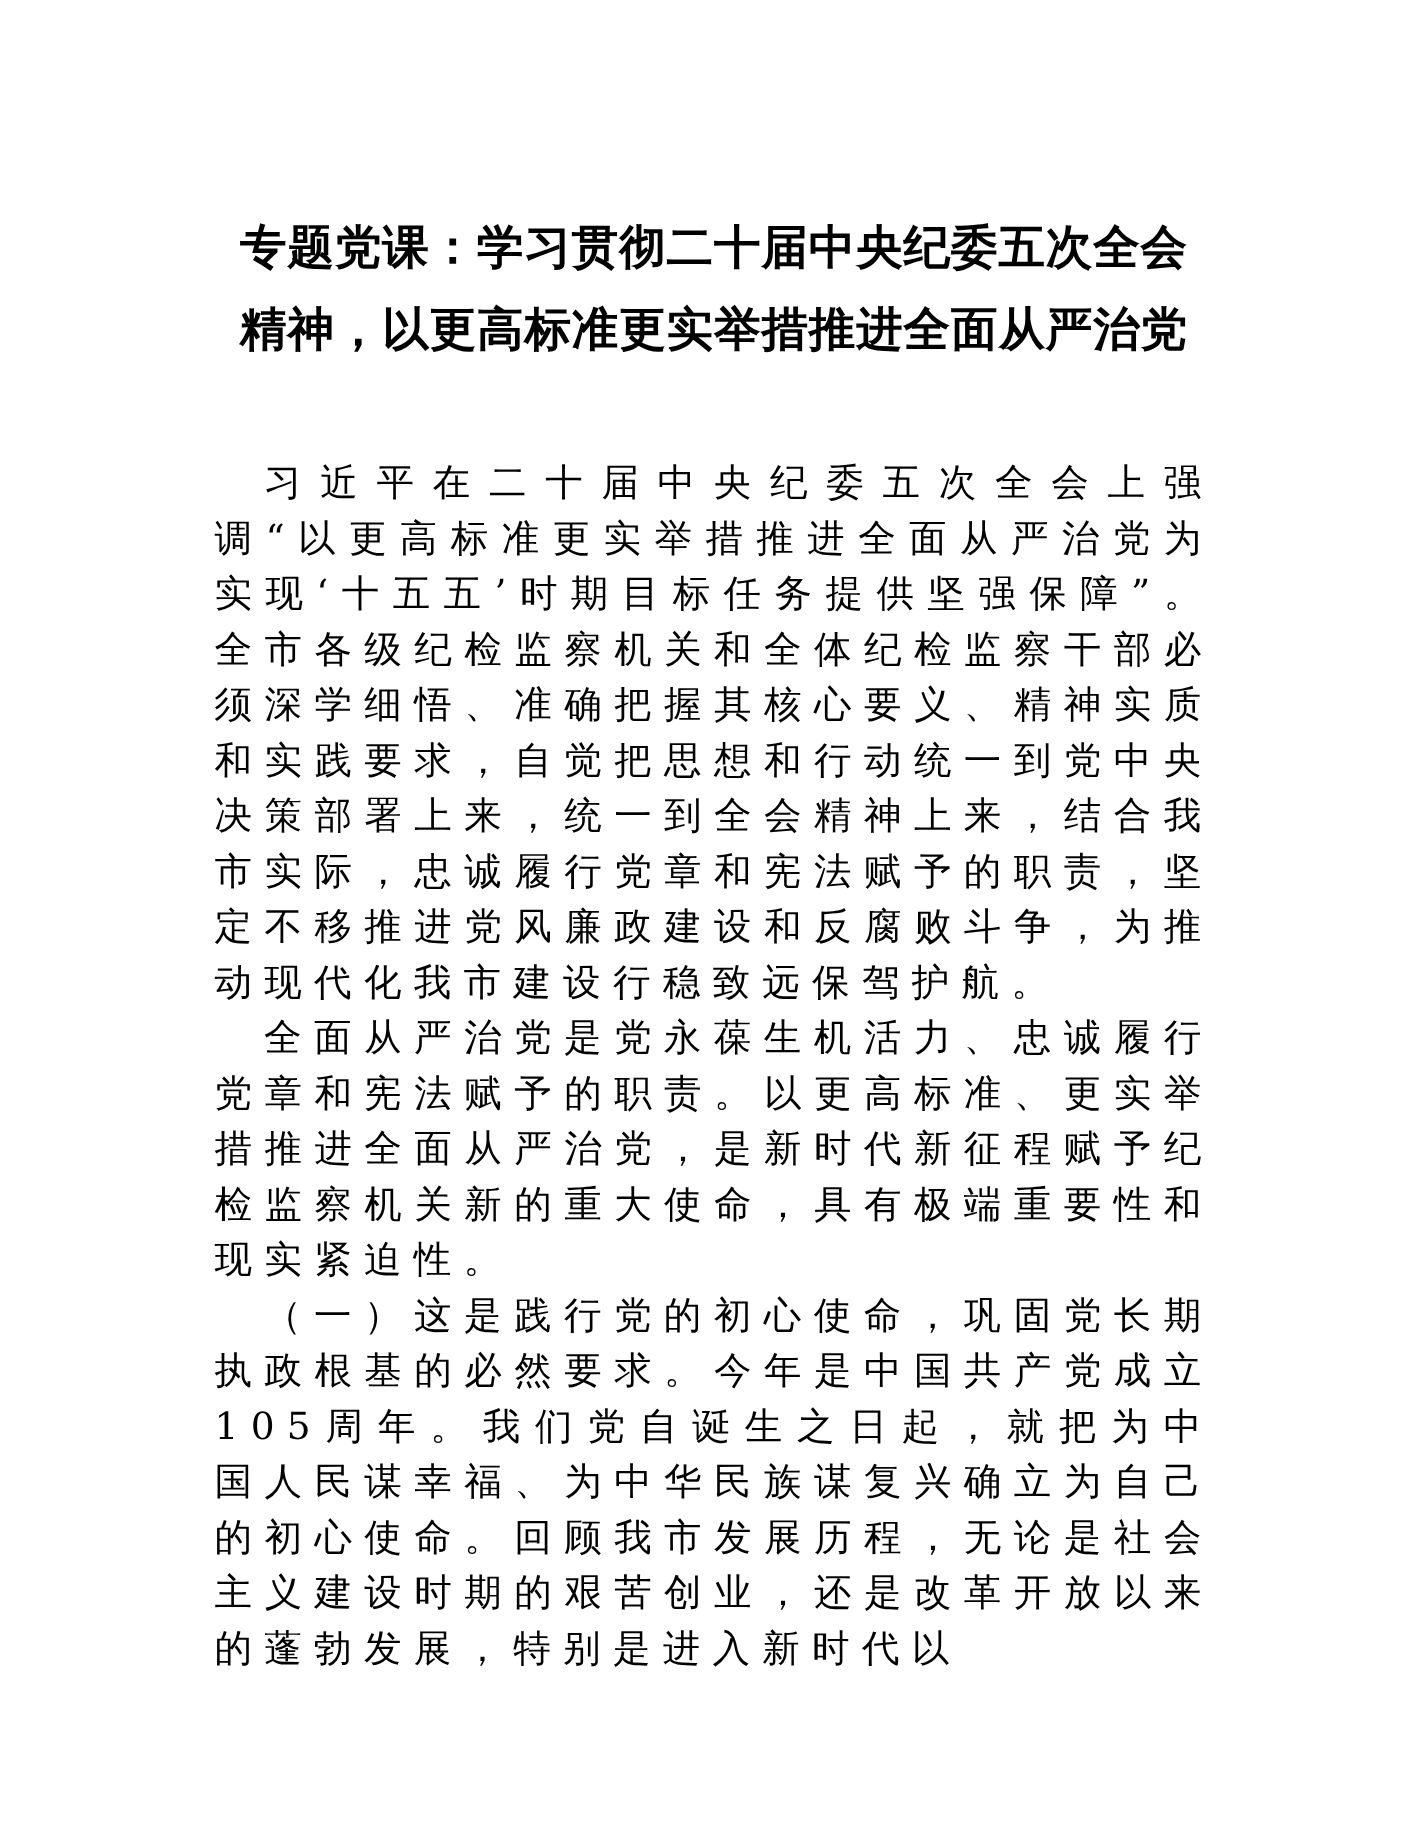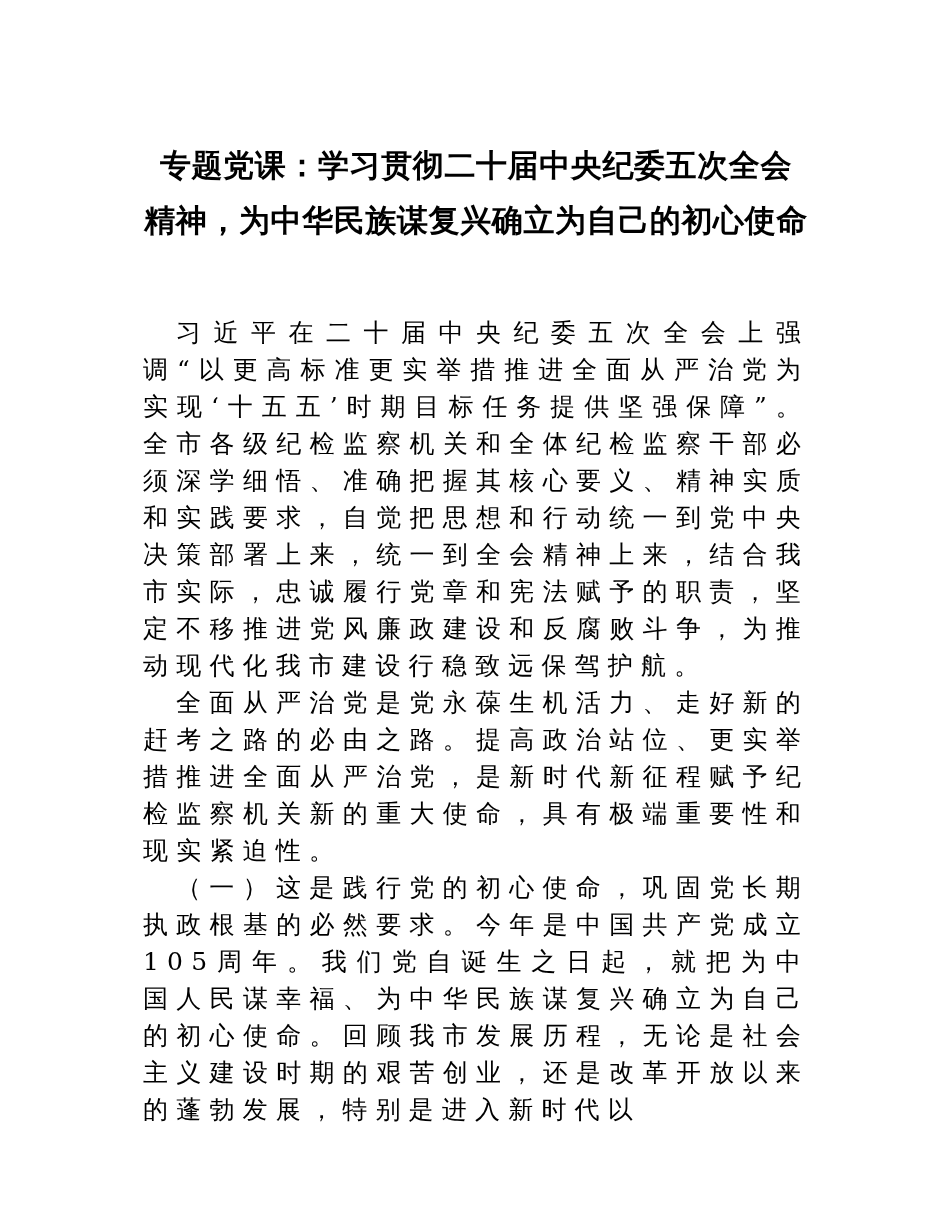"精神，为中华民族谋复兴确立为自己的初心使命" div.title-line { text: 为中华民族谋复兴确立为自己的初心使命 -> 以更高标准更实举措推进全面从严治党 }
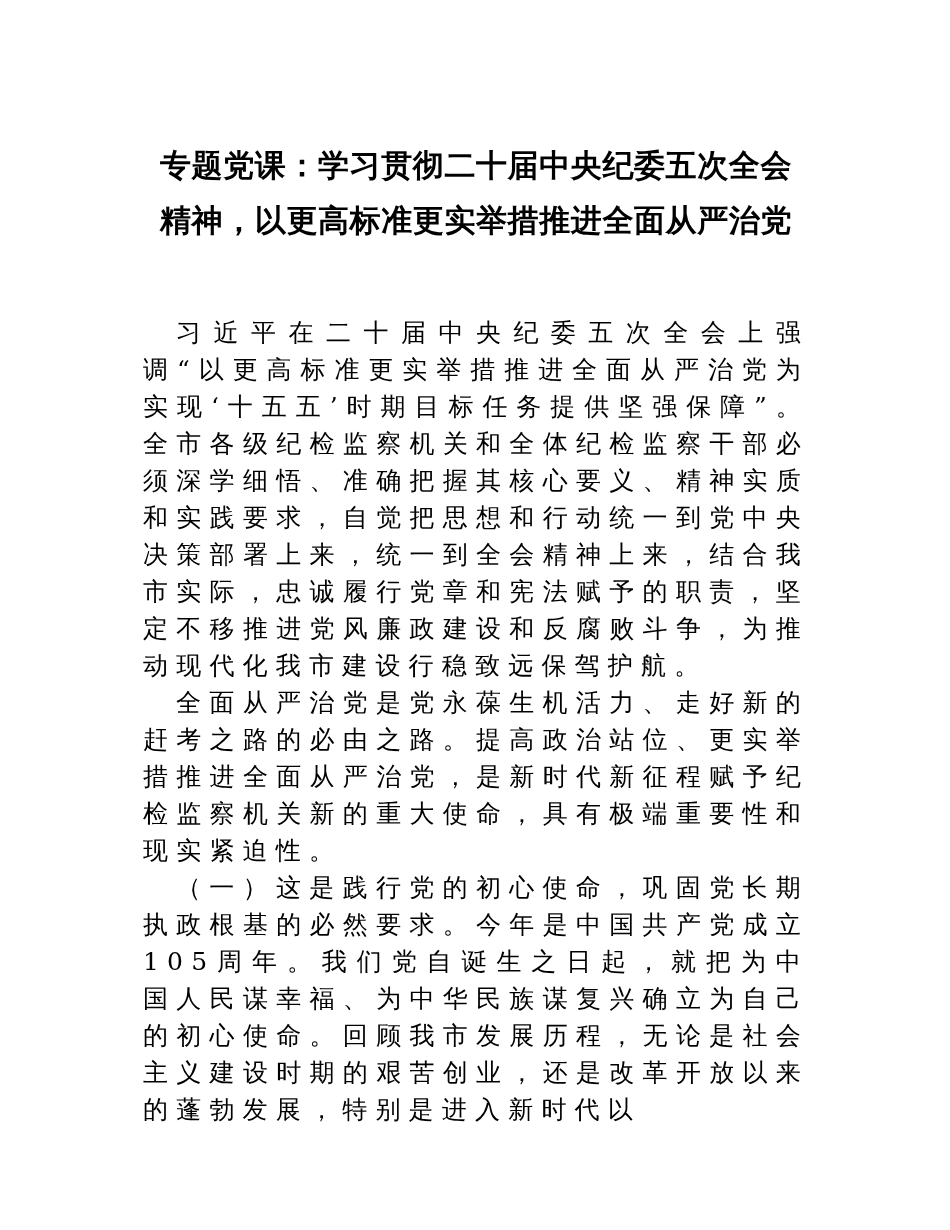"习近平在二十届中央纪委五次全会上强调“以更高标准更实举措推进全面从严治党为实现‘" .body-block { top: 314px -> 303px }
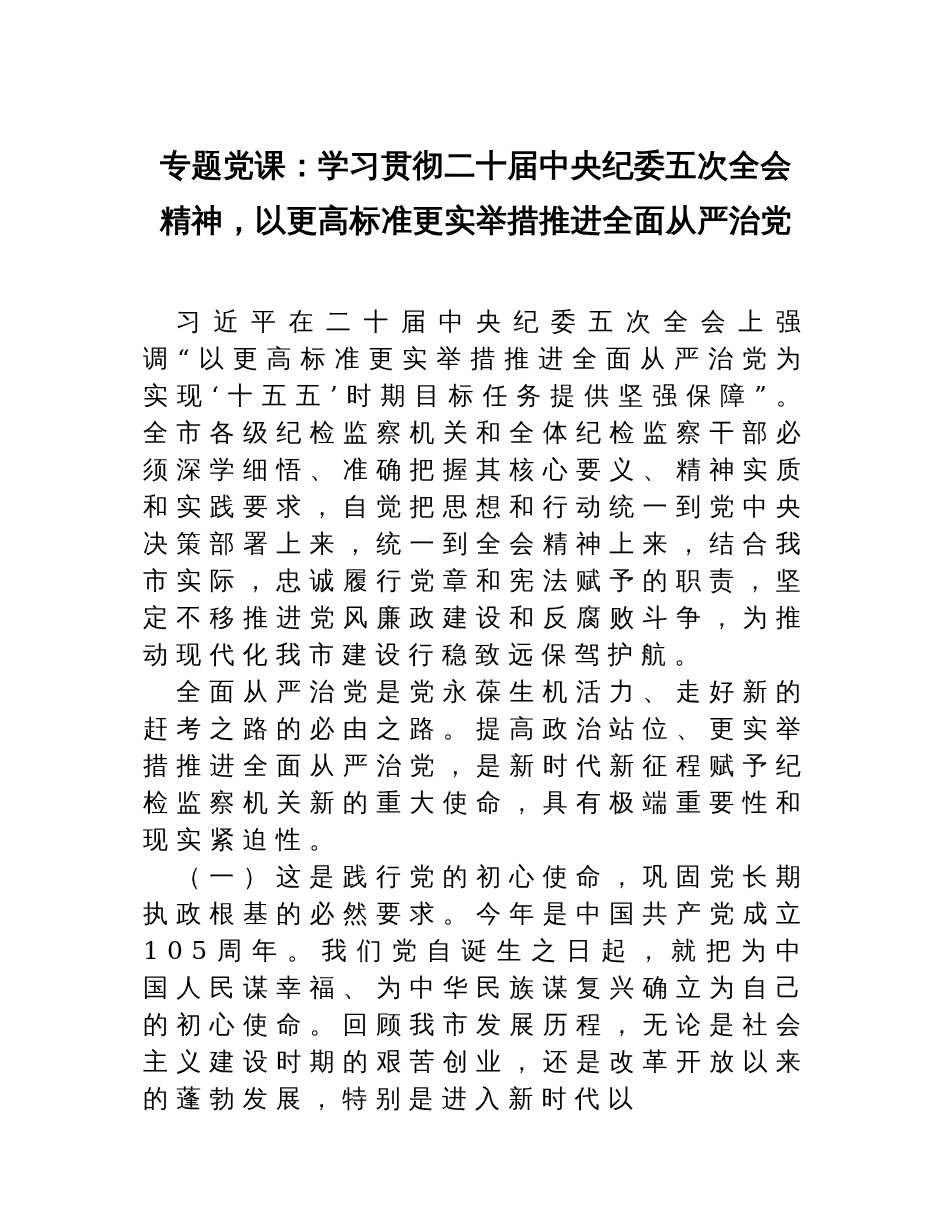"全面从严治党是党永葆生机活力、走好新的赶考之路的必由之路。提高政治站位、更实举措" p.para { text: 走好新的赶考之路的必由之路。提高政治站位 -> 忠诚履行党章和宪法赋予的职责。以更高标准 }
